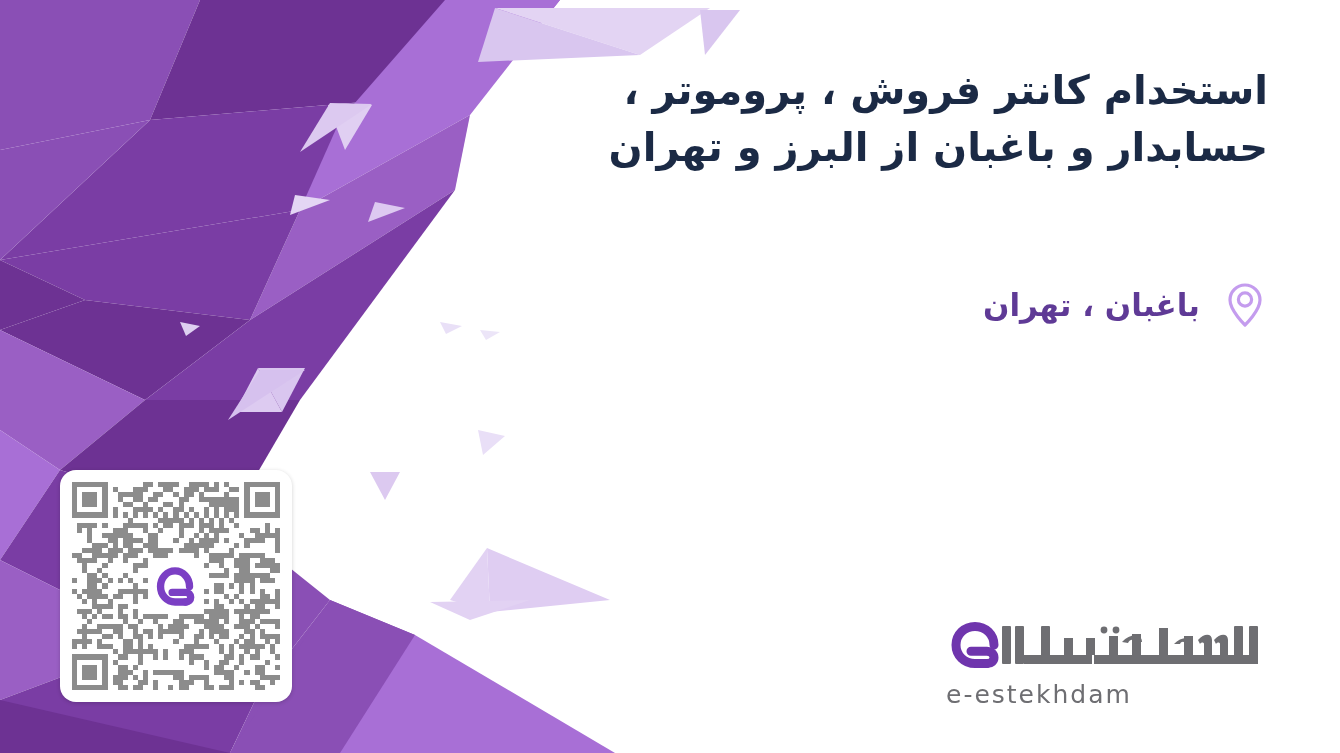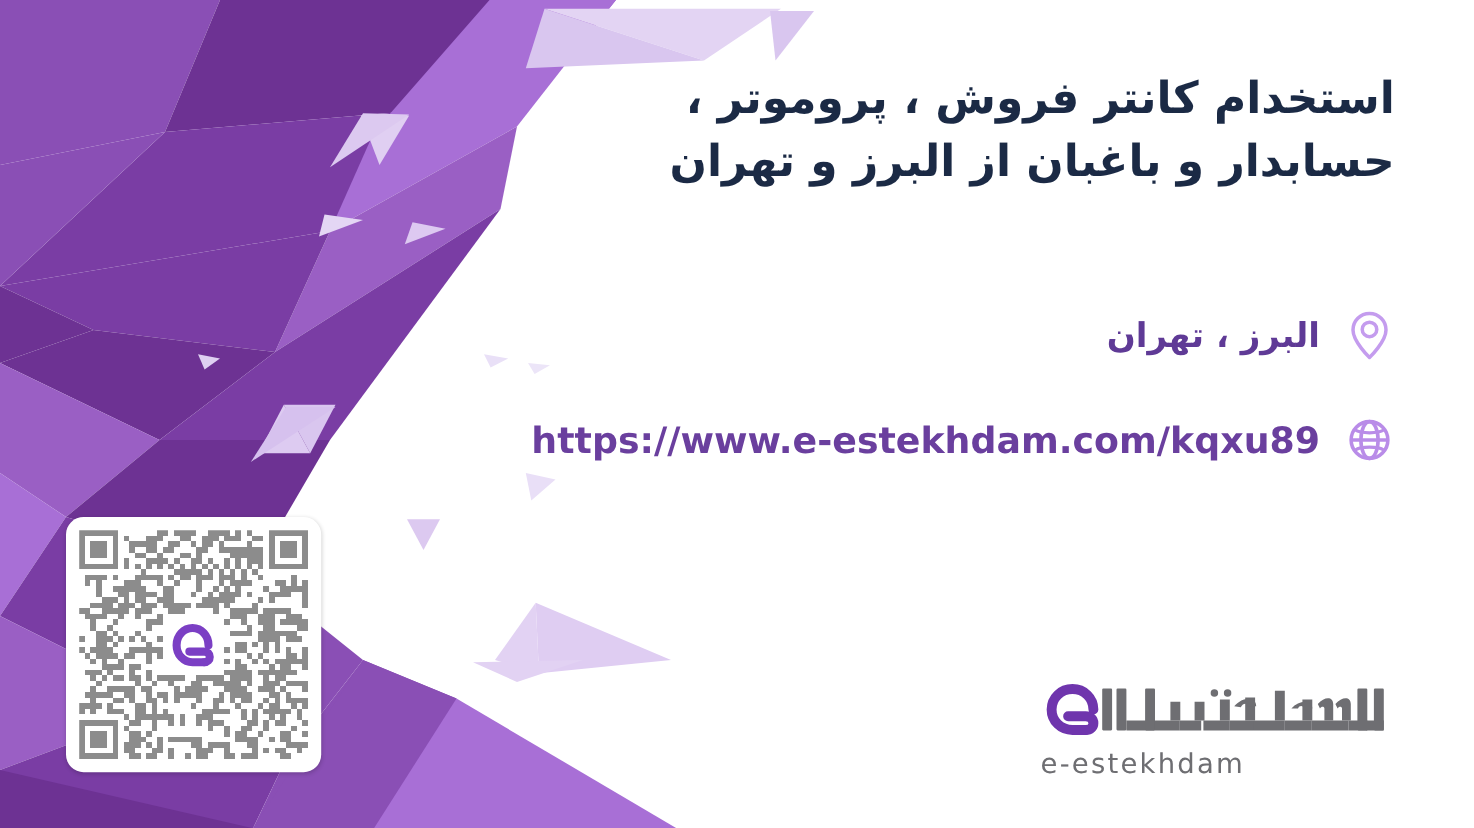"البرز ، تهران" span.meta-text { text: البرز -> باغبان }
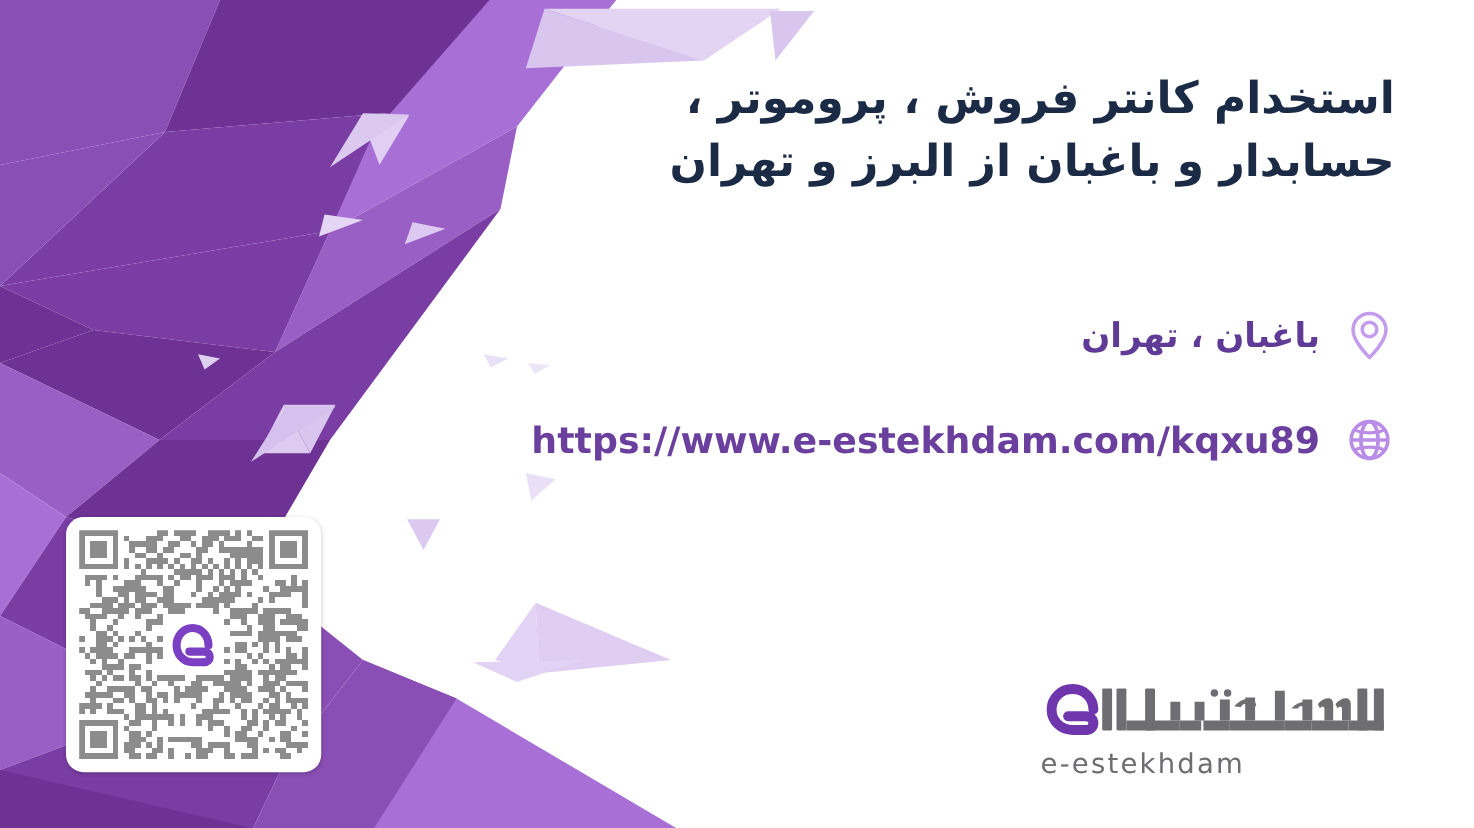"https://www.e-estekhdam.com/kqxu89" div.meta-row { html: <div> <span> <svg> <circle></circle> <ellipse></ellipse> <line></line> <path></path> <path></path> </svg> </span> <span>https://www.e-estekhdam.com/kqxu89</span> </div> -> none }
